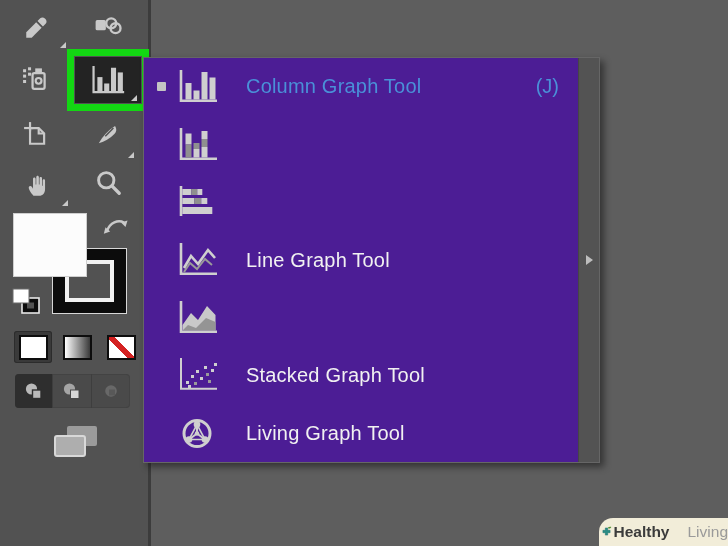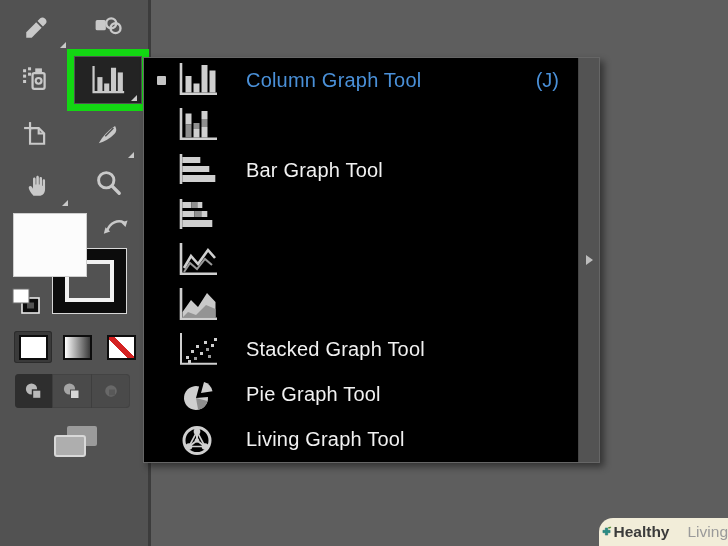"Column Graph Tool" .menu { background: #000000 -> #4c1d95 }
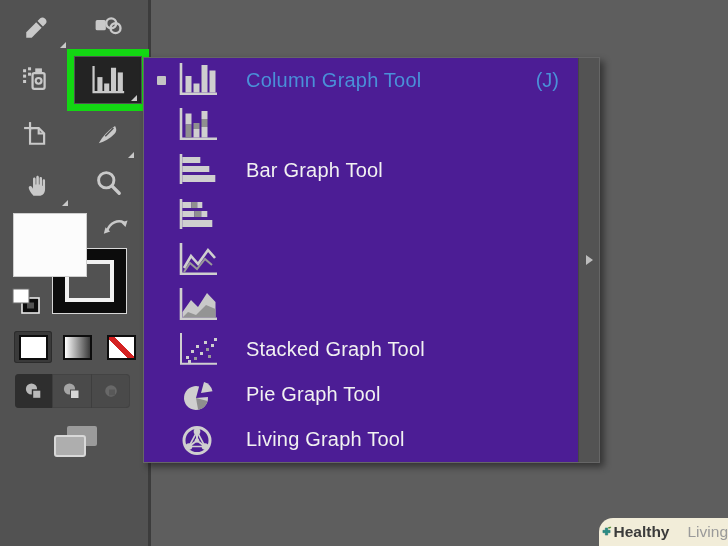"Bar Graph Tool" div.menu-row { html: <div> <div></div> <div> <svg> <path></path> <rect></rect> <rect></rect> <rect></rect> </svg> </div> <span>Bar Graph Tool</span> </div> -> none }
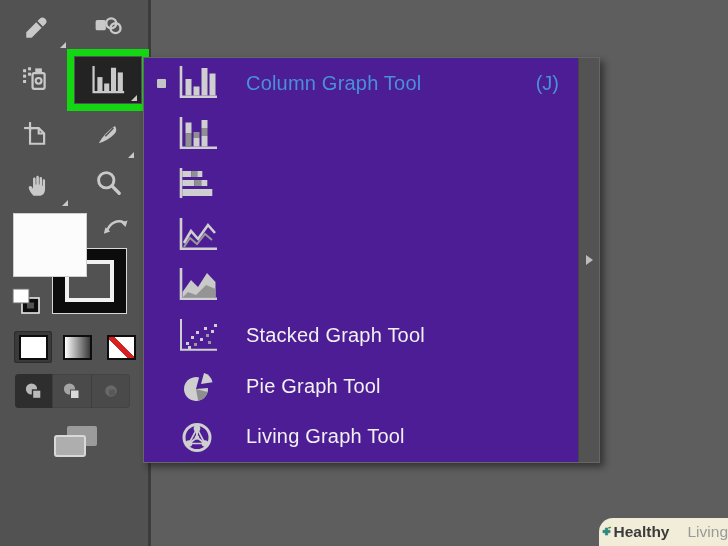"Line Graph Tool" span.mi-label { html: none -> <span>Line Graph Tool</span> }
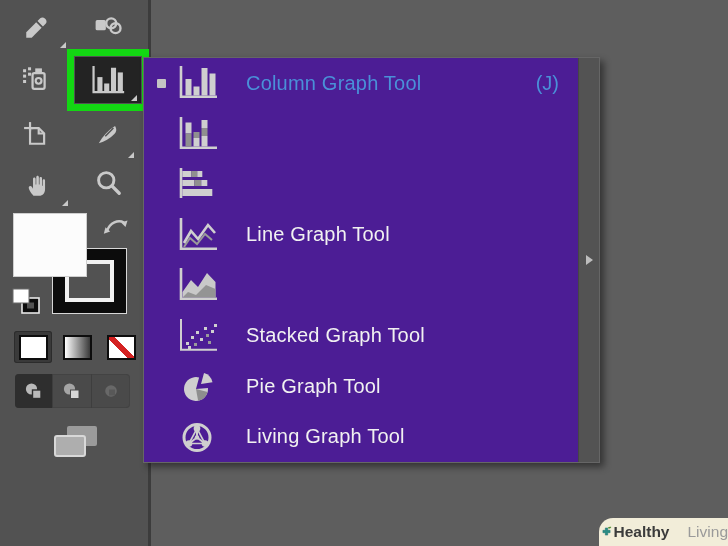"Pie Graph Tool" div.menu-row { html: <div> <div></div> <div> <svg> <path></path> <path></path> <path></path> </svg> </div> <span>Pie Graph Tool</span> </div> -> none }
